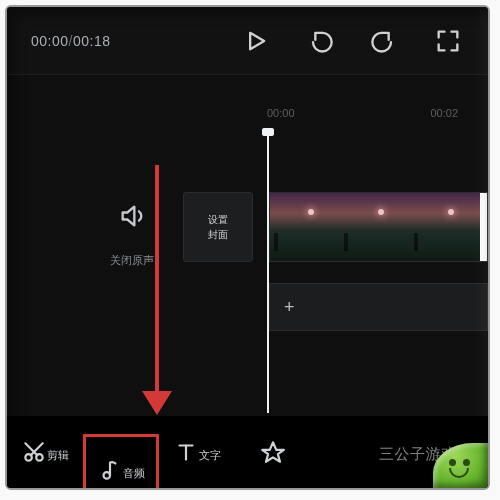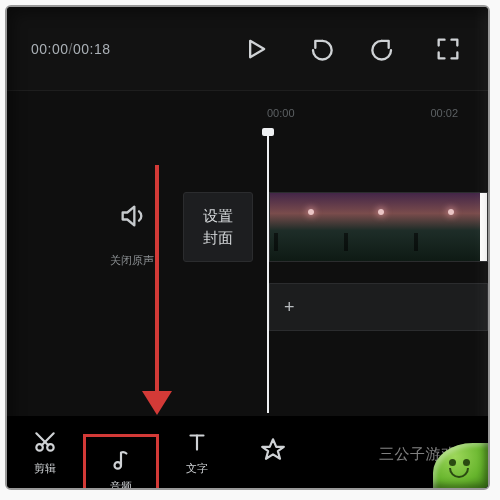"00:00/00:18" .topbar { height: 84px -> 68px }
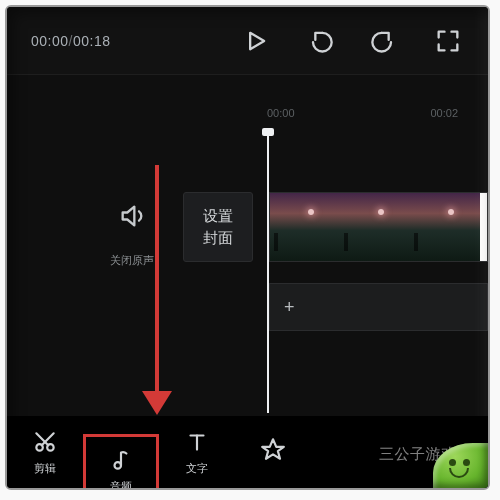"设置" .cover-tile { font-size: 15px -> 10px }
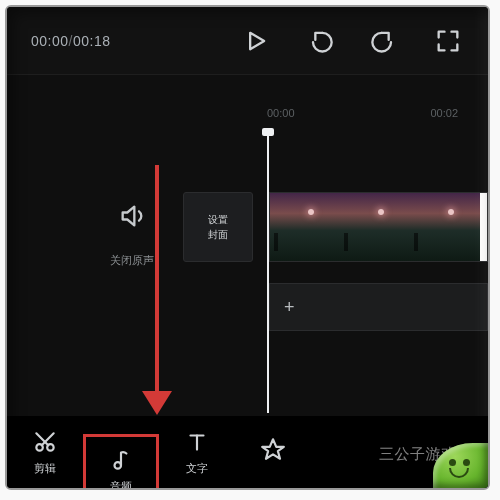"剪辑" .tool { flex-direction: column -> row }
